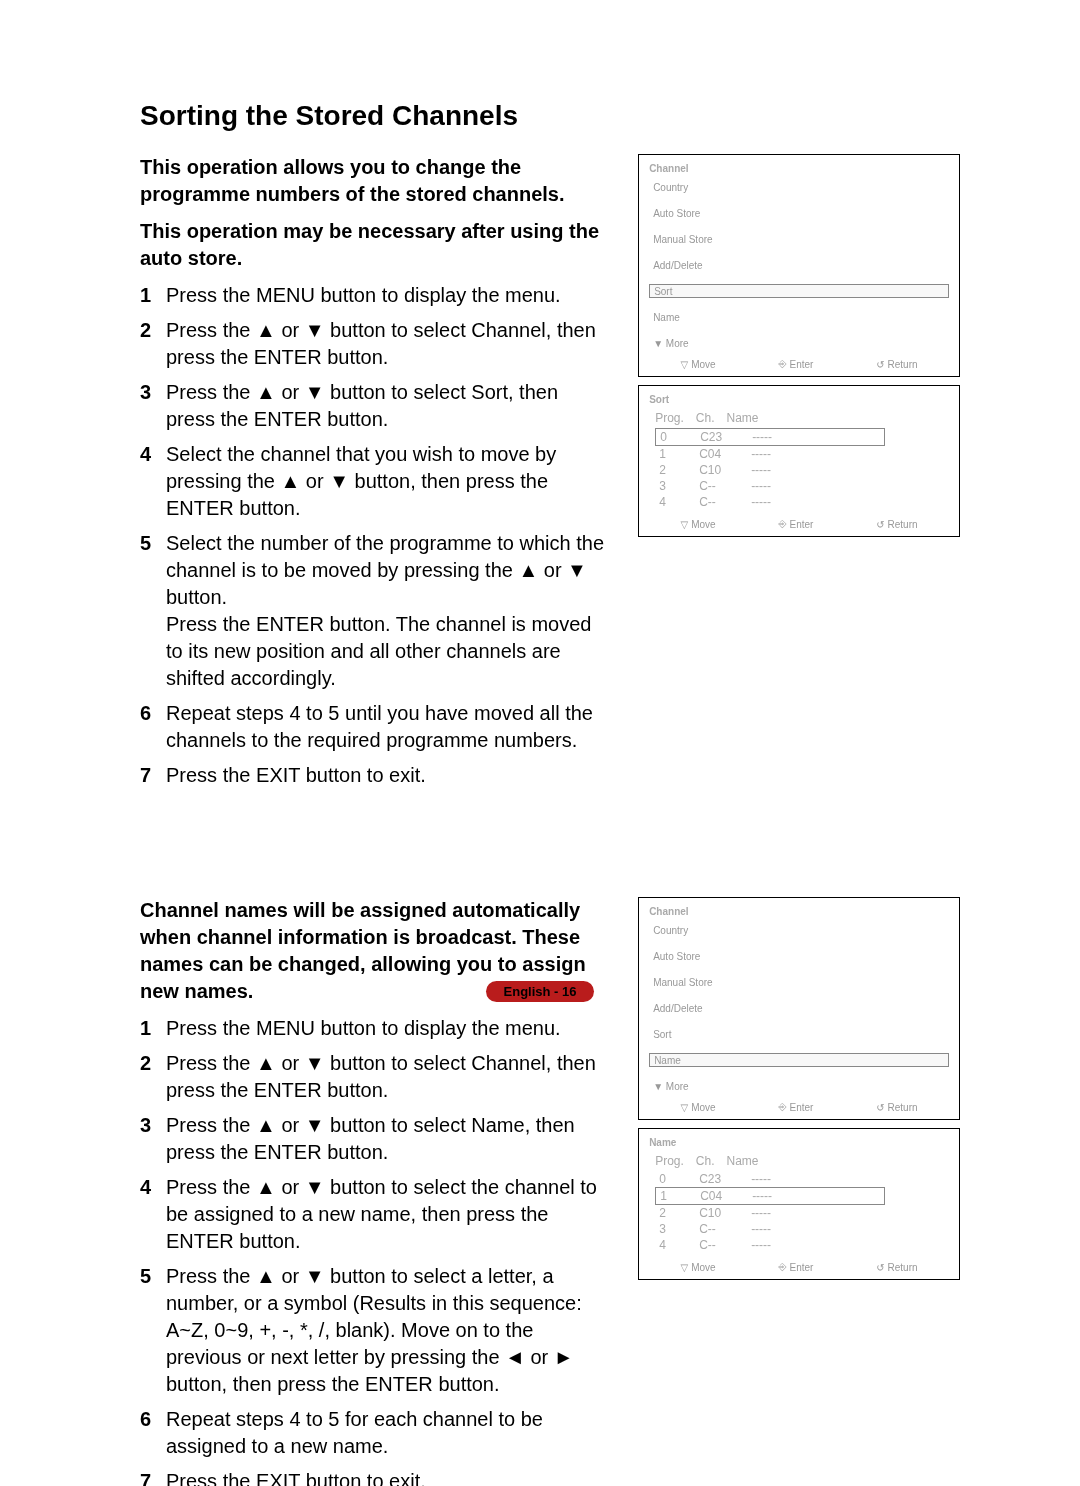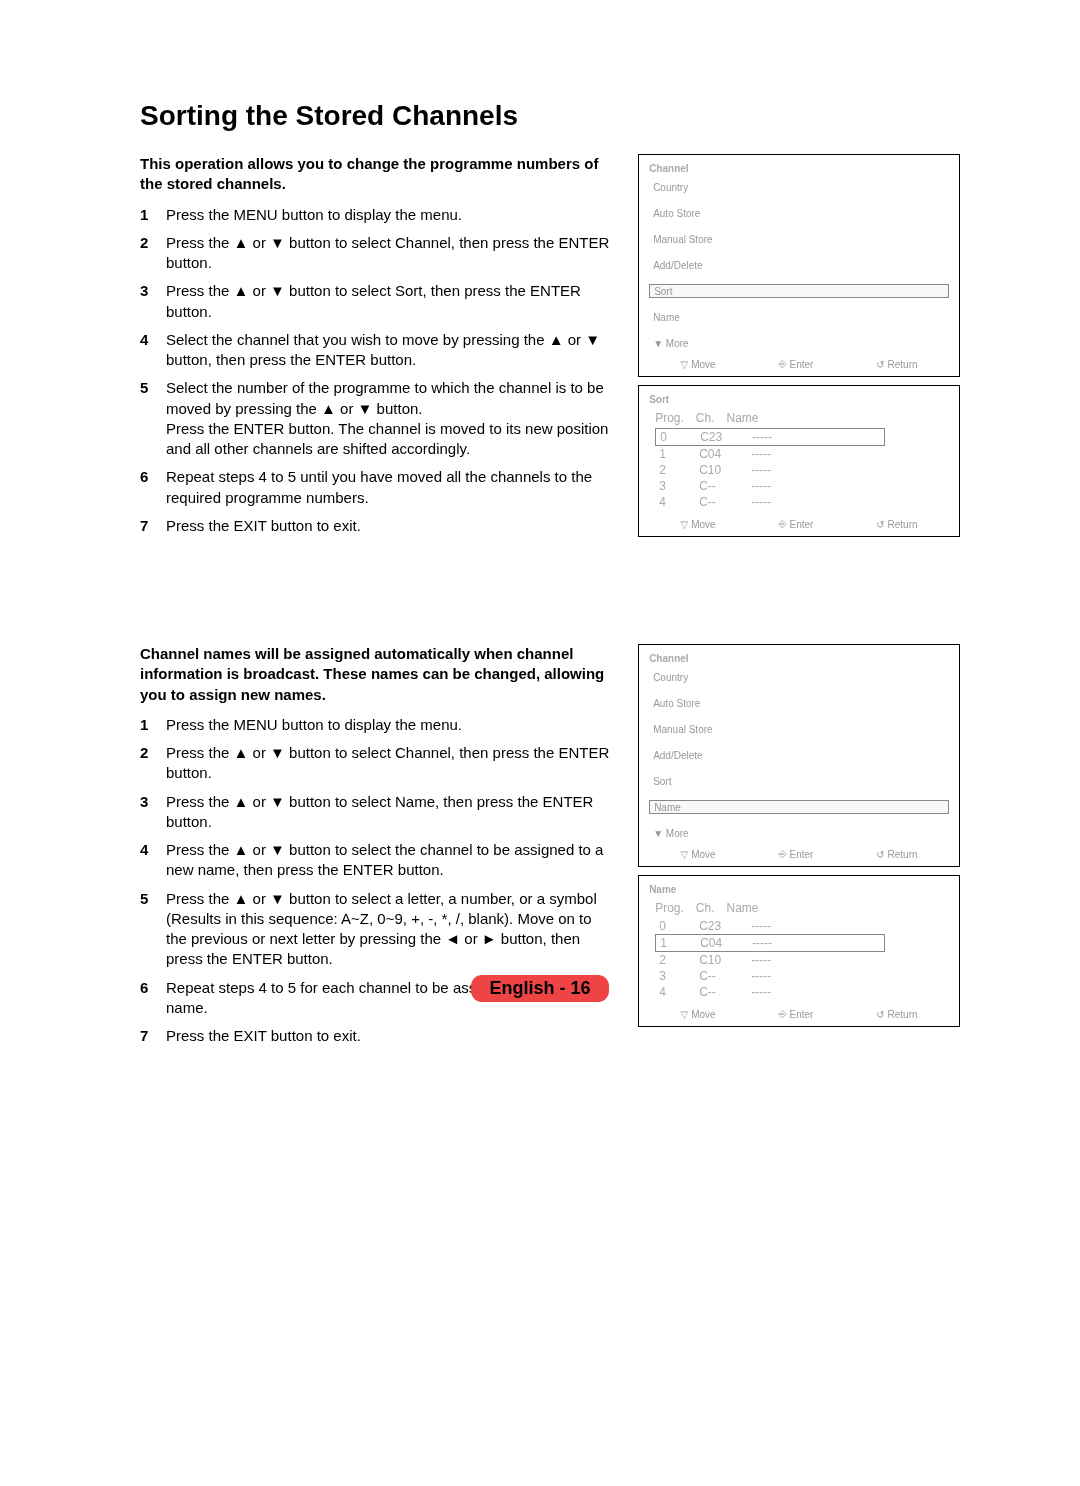"This operation allows you to" .textcol { font-size: 15px -> 20px }
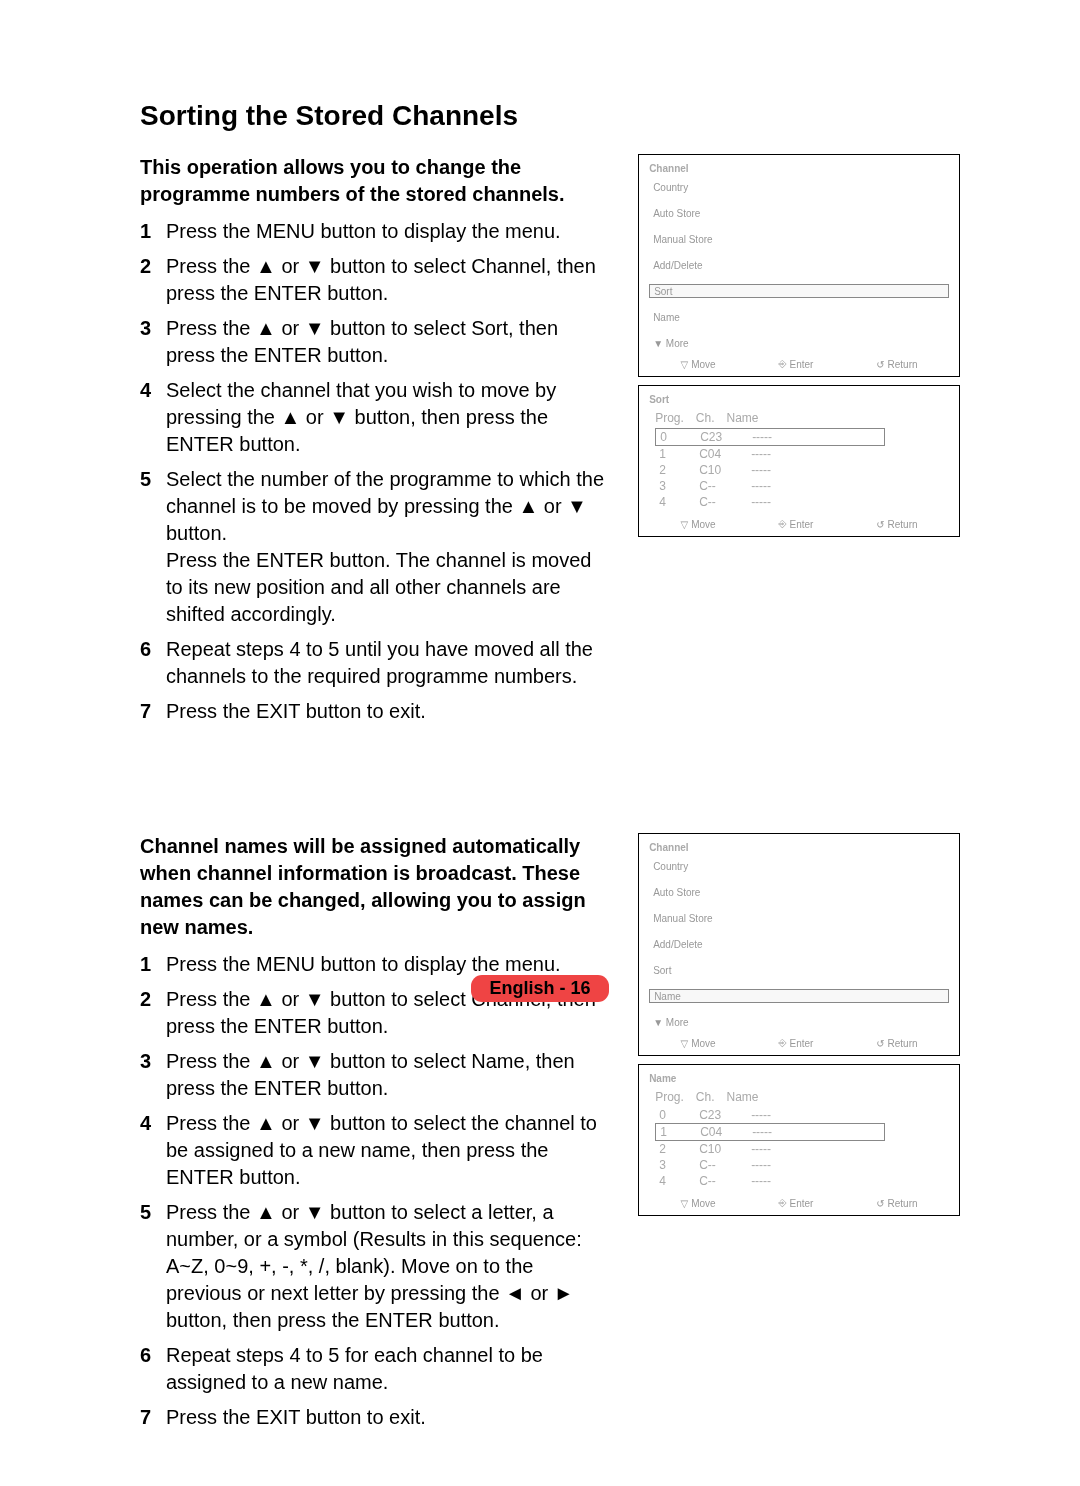"This operation may be necessary" p.intro { html: none -> <p>This operation may be necessary after using the auto store.</p> }
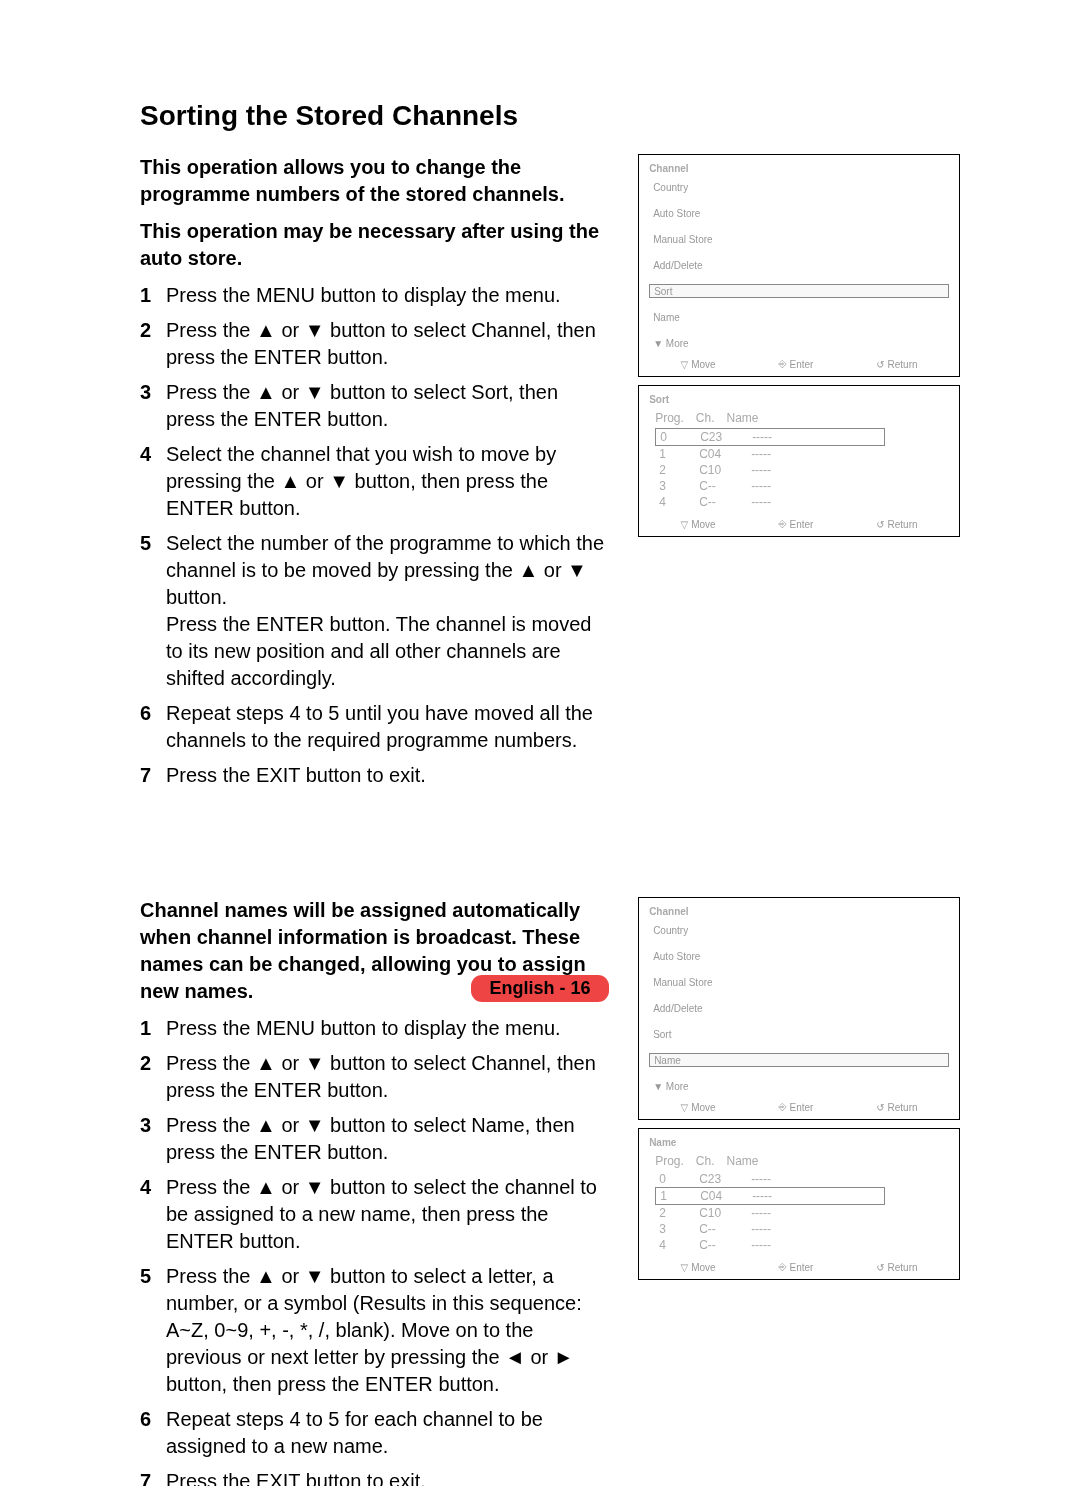"English - 16" .page-badge { background: #ef4444 -> #b91c1c; font-size: 18px -> 13px }
